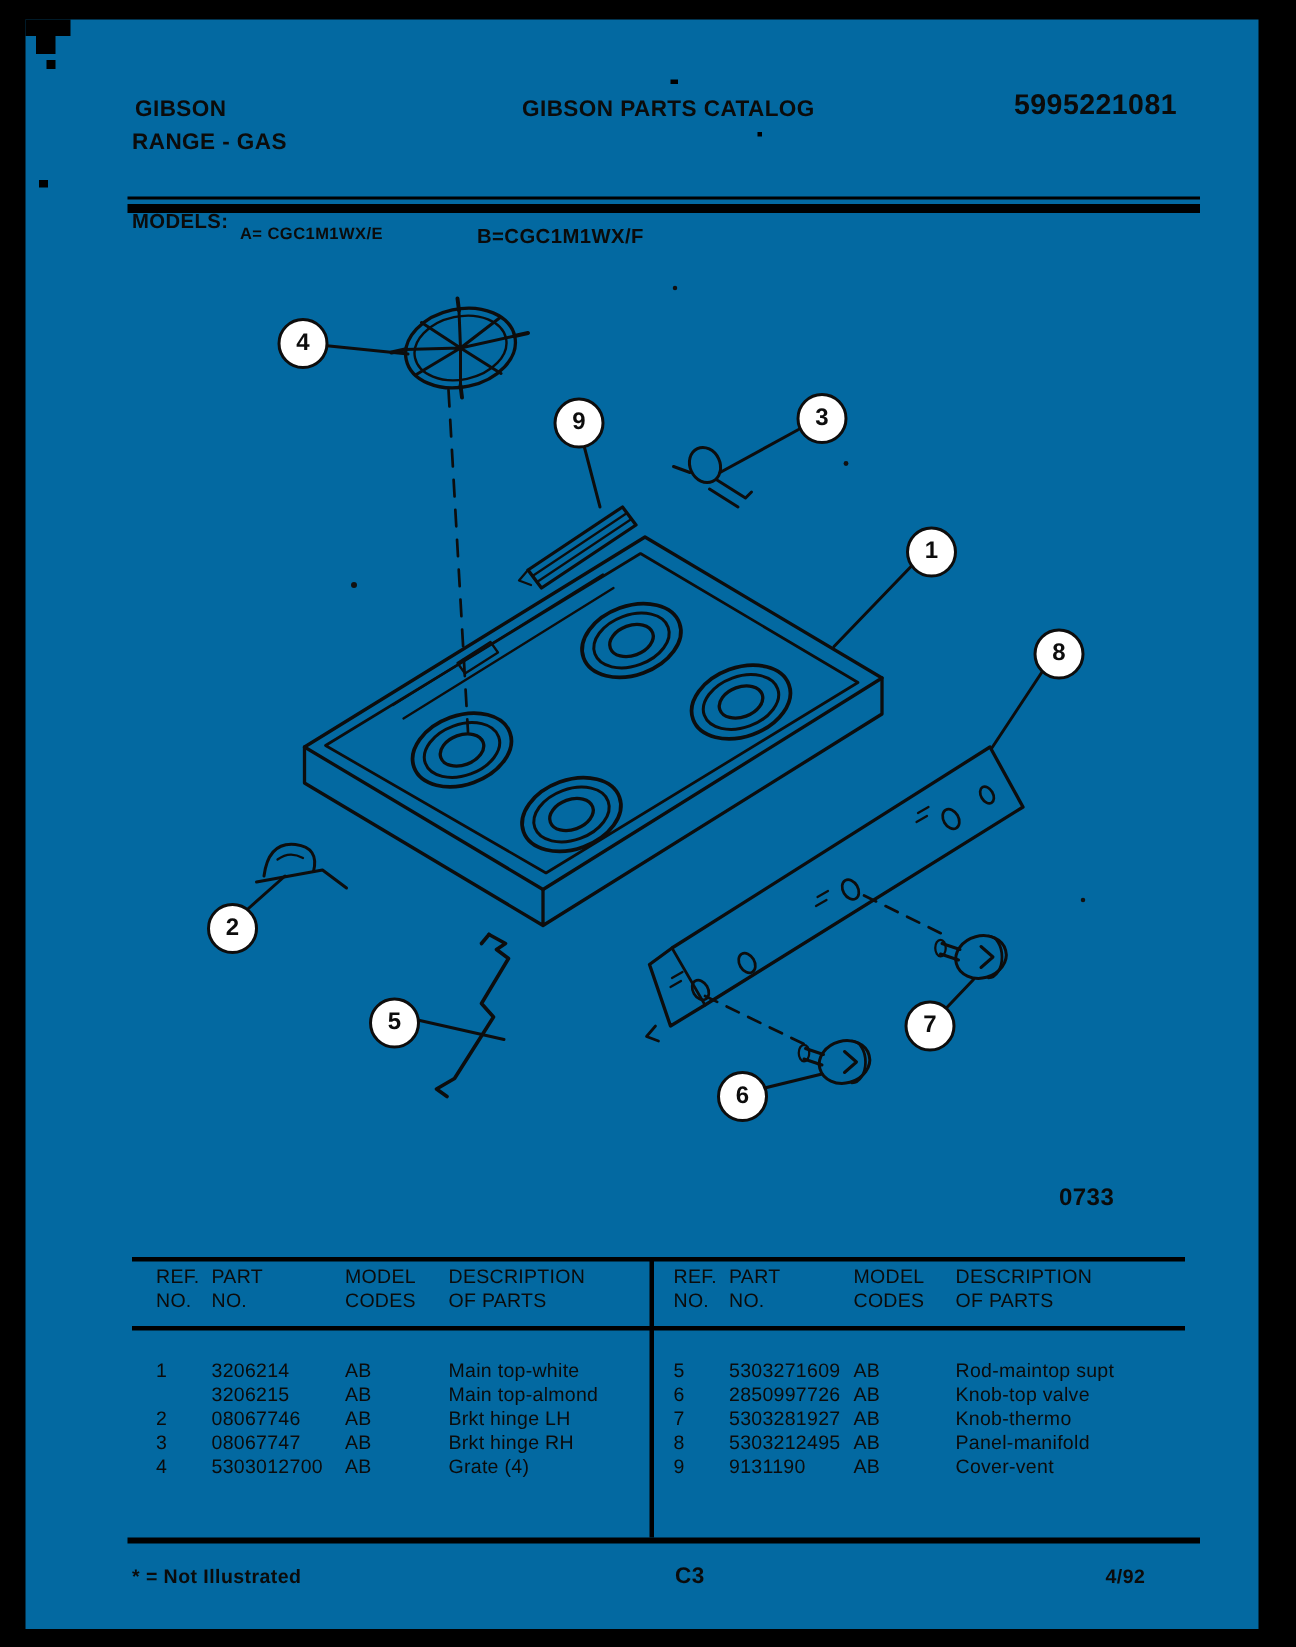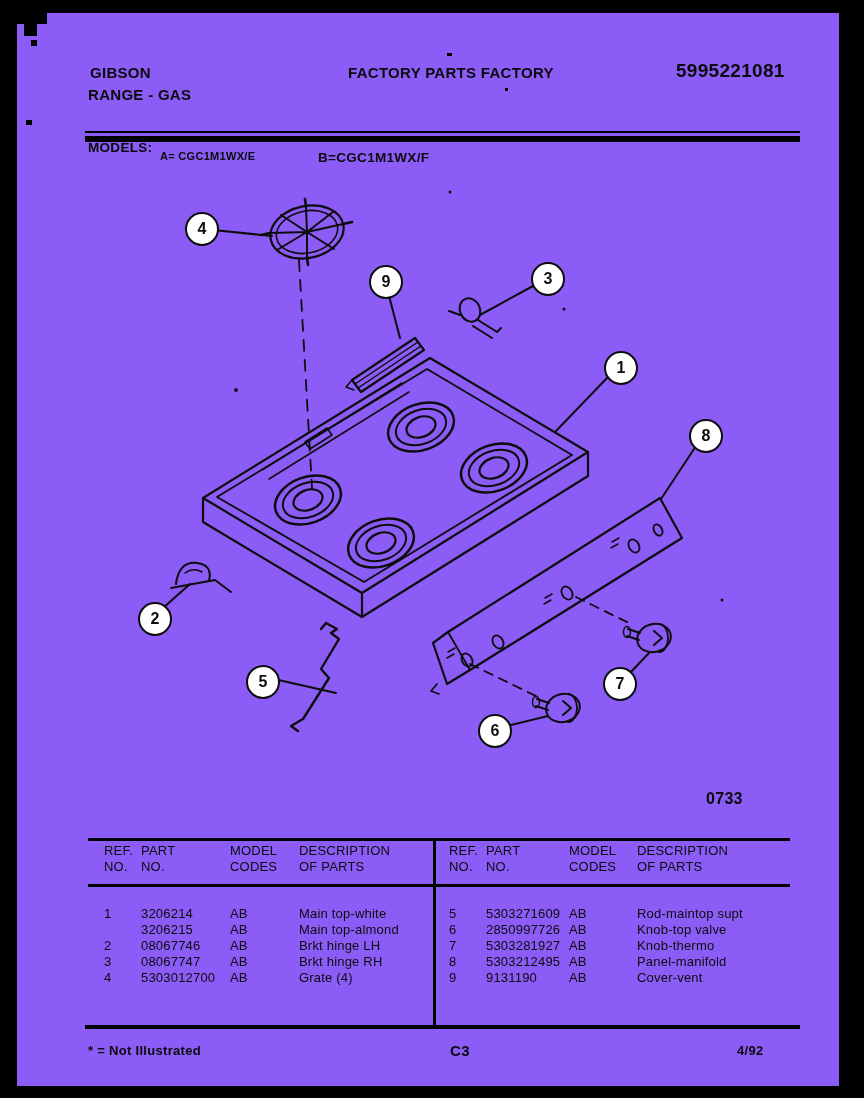"GIBSON" #page { background: #8b5cf6 -> #0369a1 }
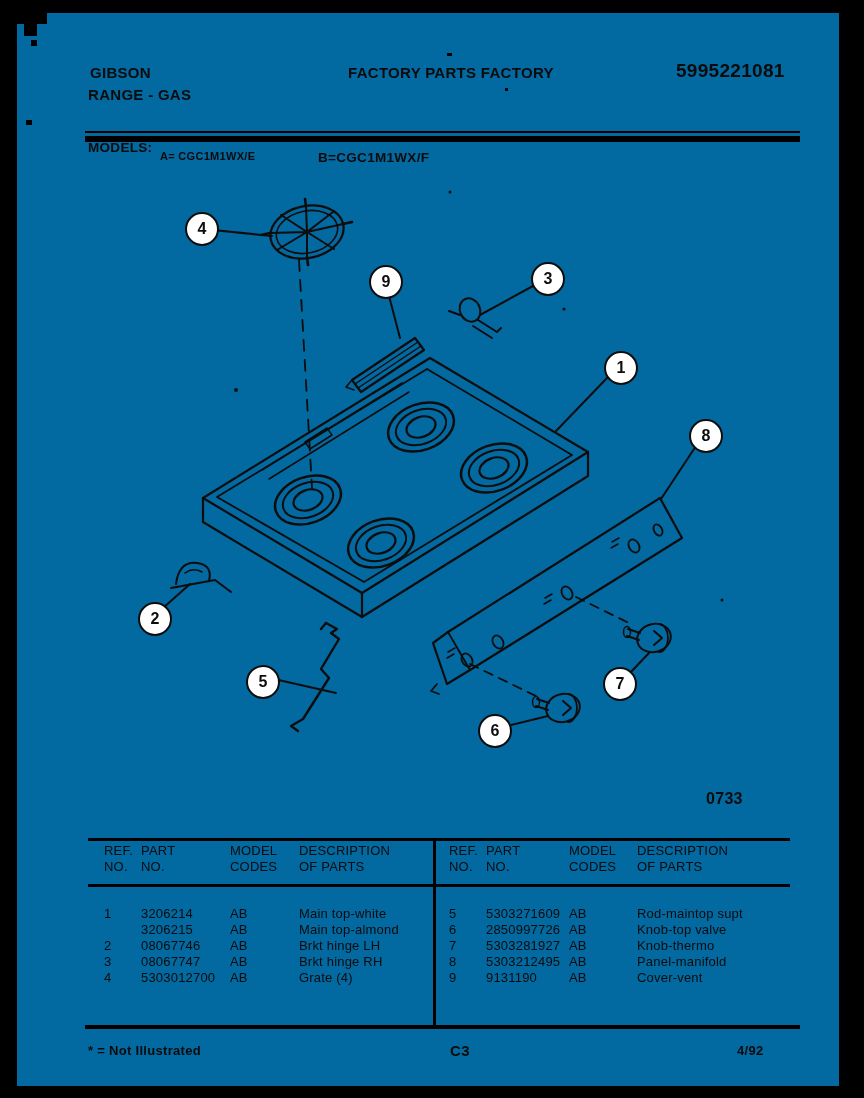"FACTORY PARTS FACTORY" div.t { text: FACTORY PARTS FACTORY -> GIBSON PARTS CATALOG }
